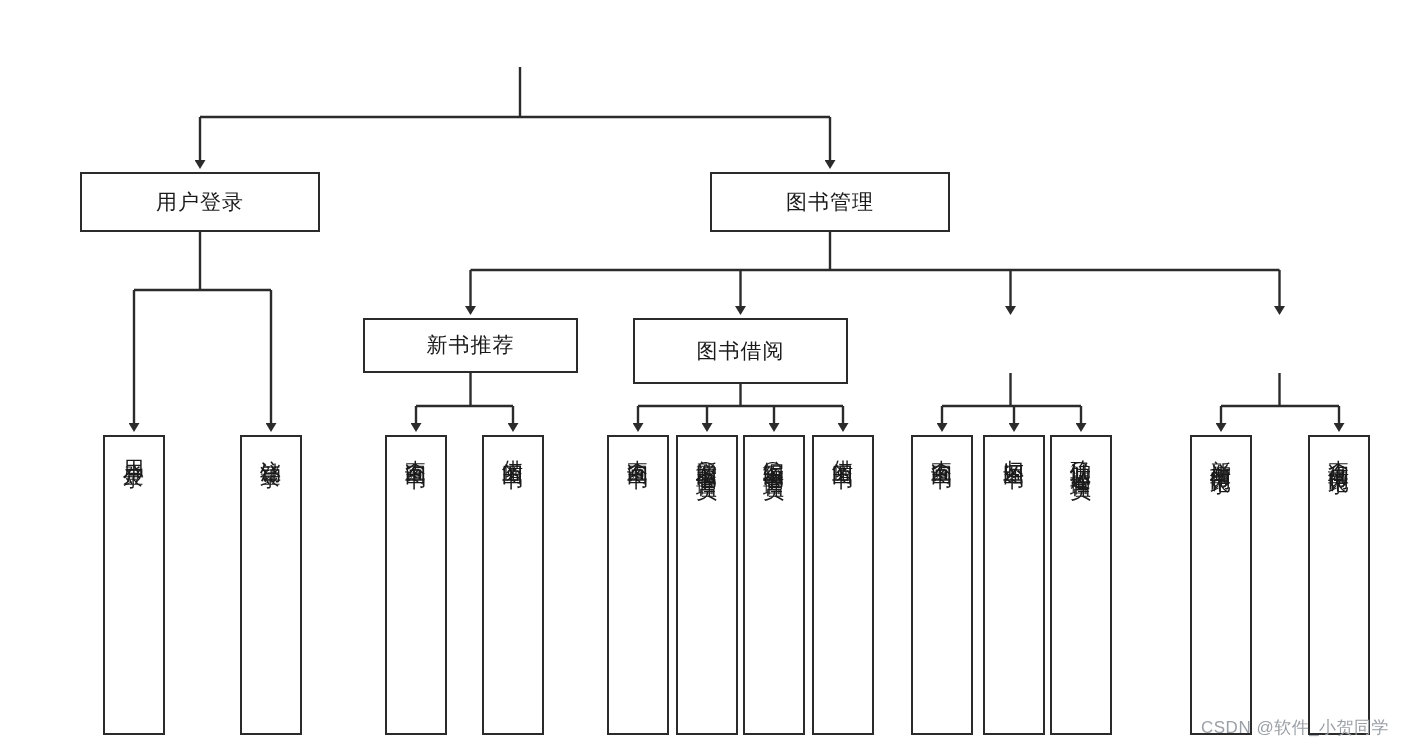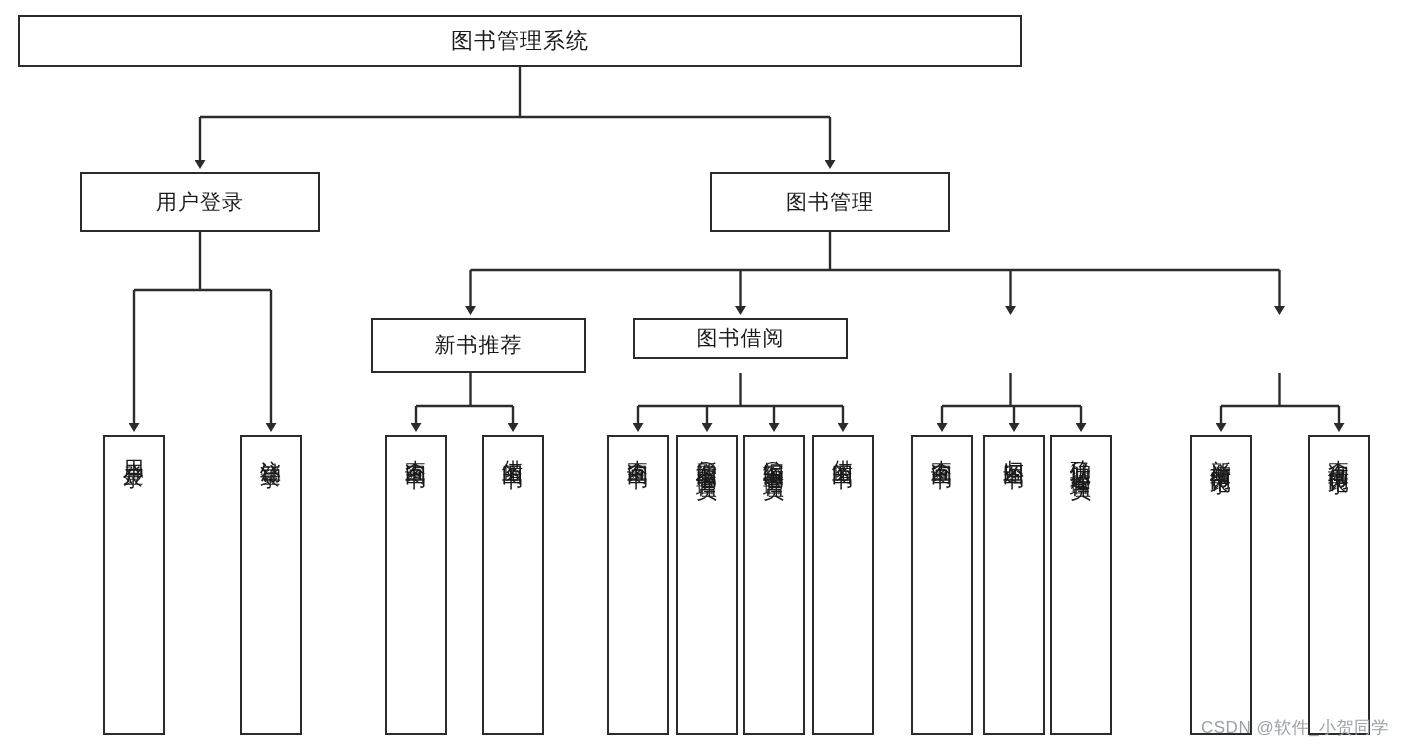"图书管理系统" div.node { html: <div> <span>图书管理系统</span> </div> -> none }
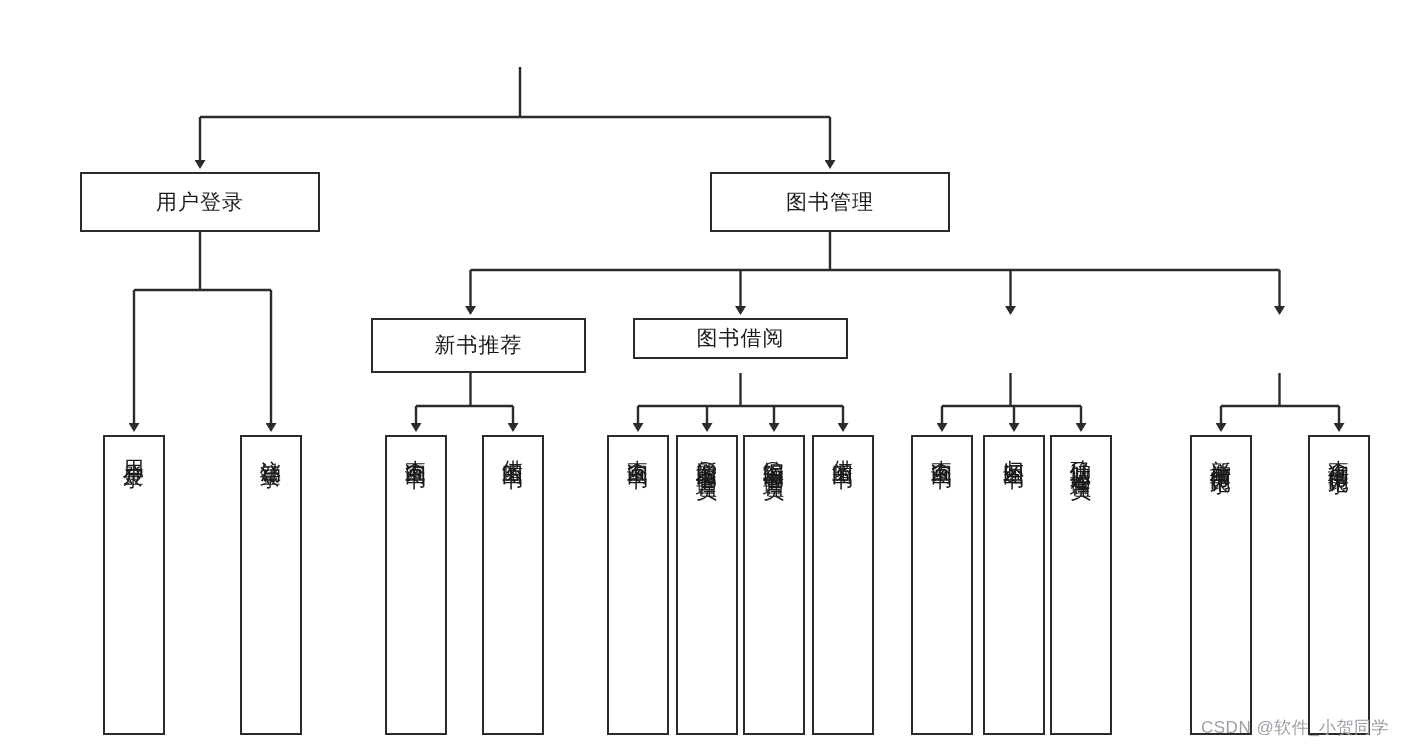"新书推荐" div.node { margin-left: 8px -> none }
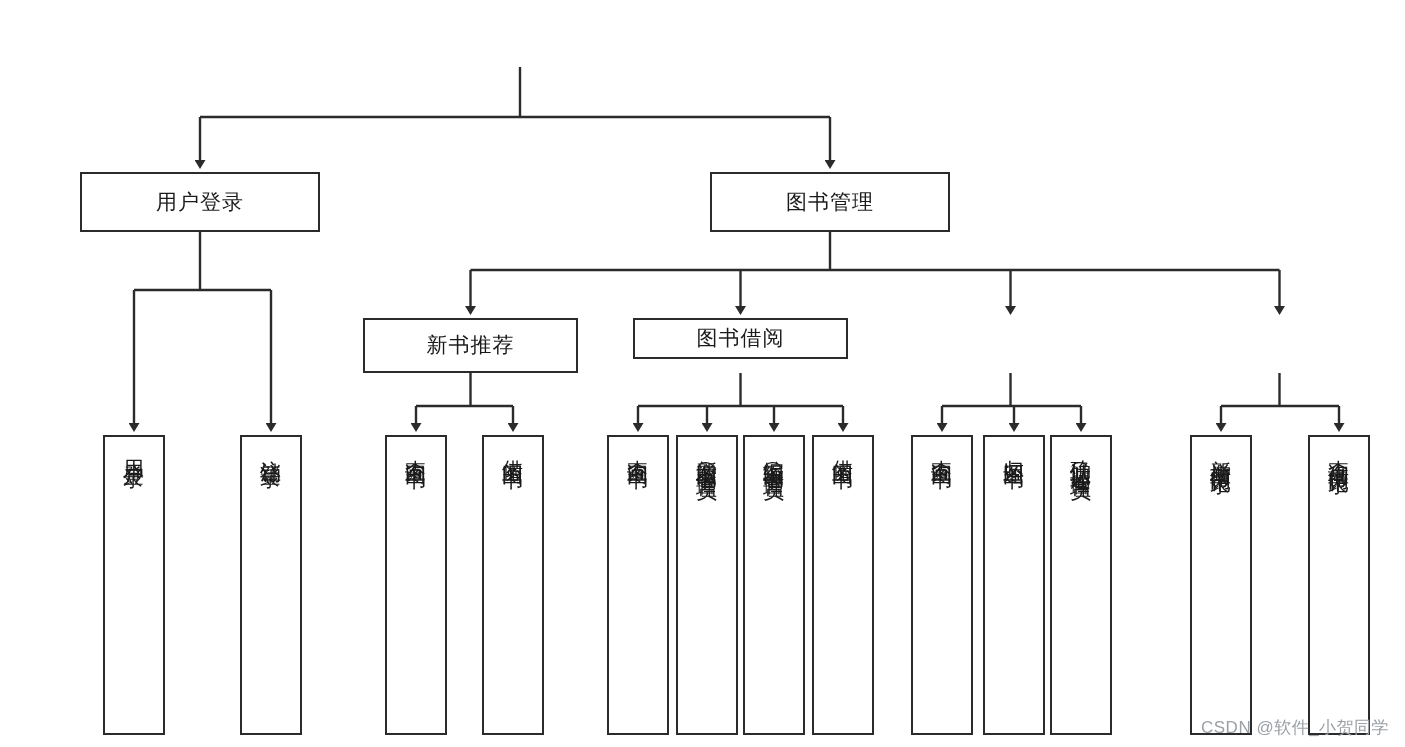"图书借阅" div.node { height: 41px -> 66px }
